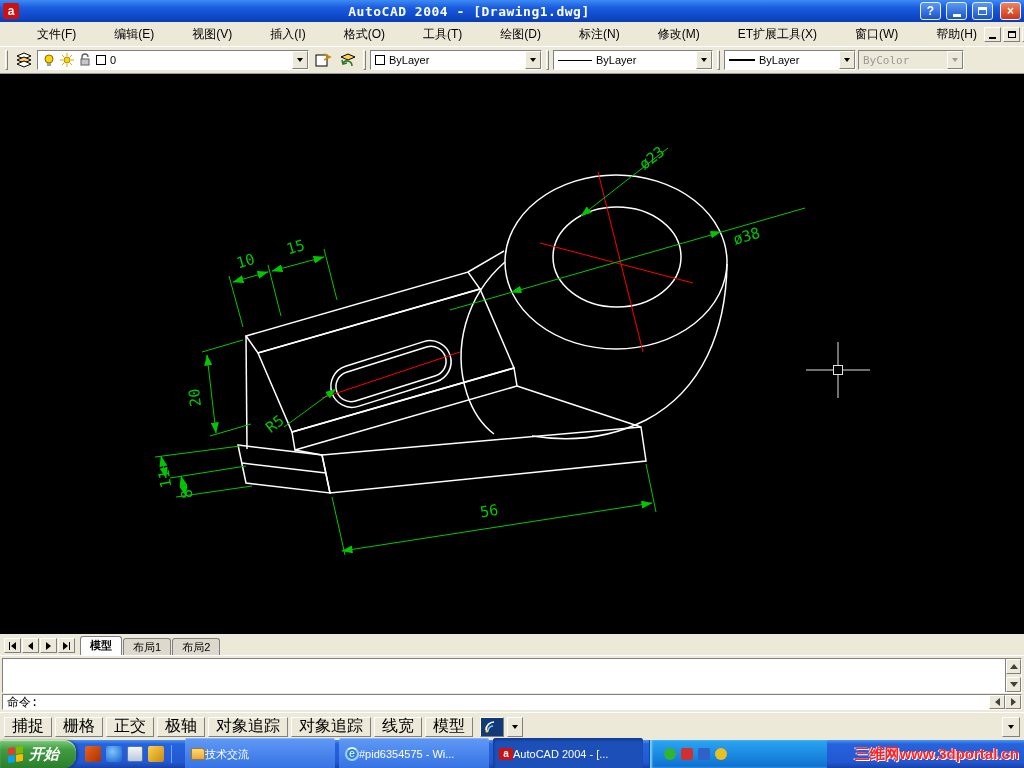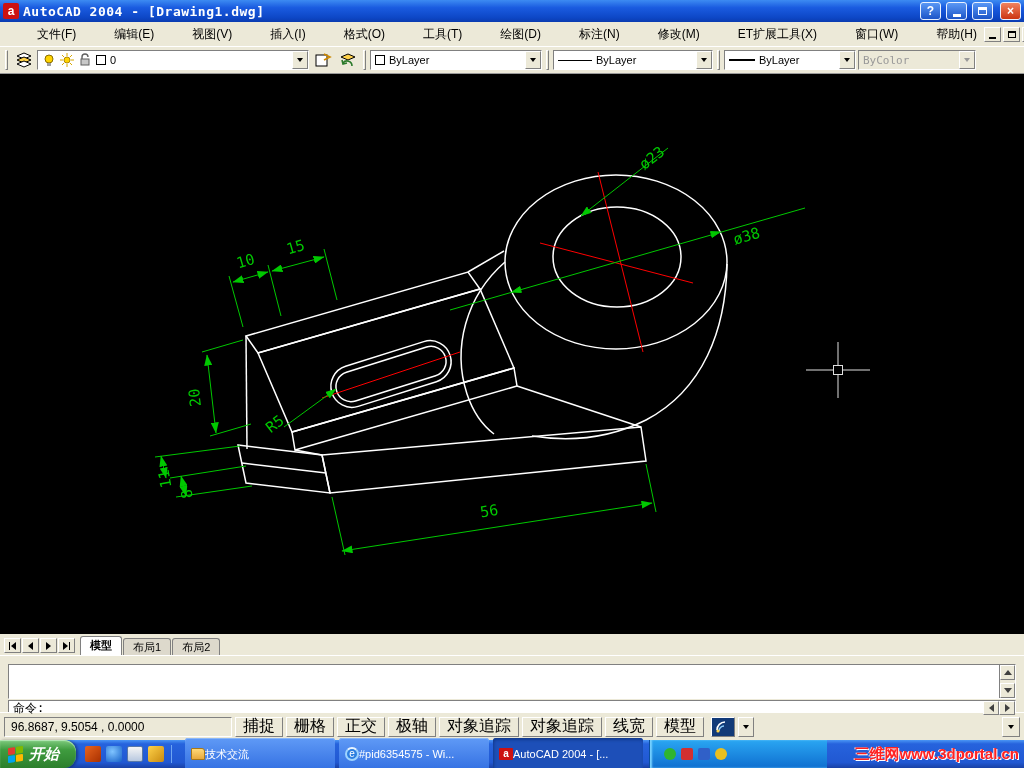"AutoCAD 2004 - [Drawing1.dwg]" .title-text { text-align: none -> center }
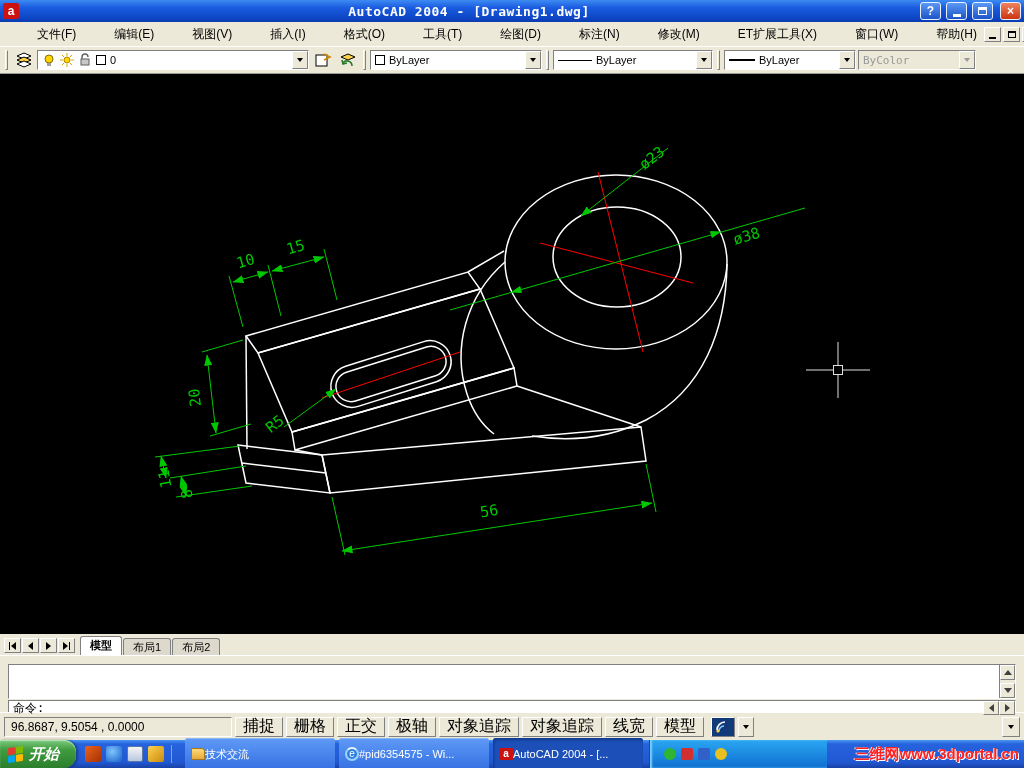"ByColor" div.combo { width: 118px -> 106px }
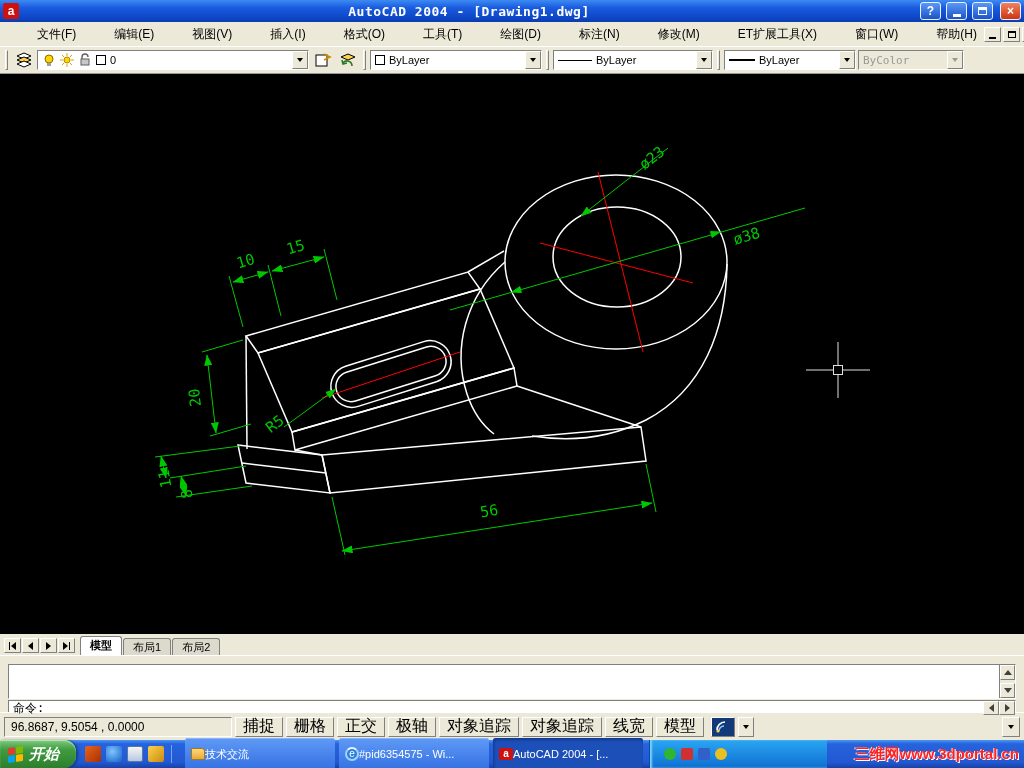"命令:" .cmdwin { padding: 8px -> 2px }
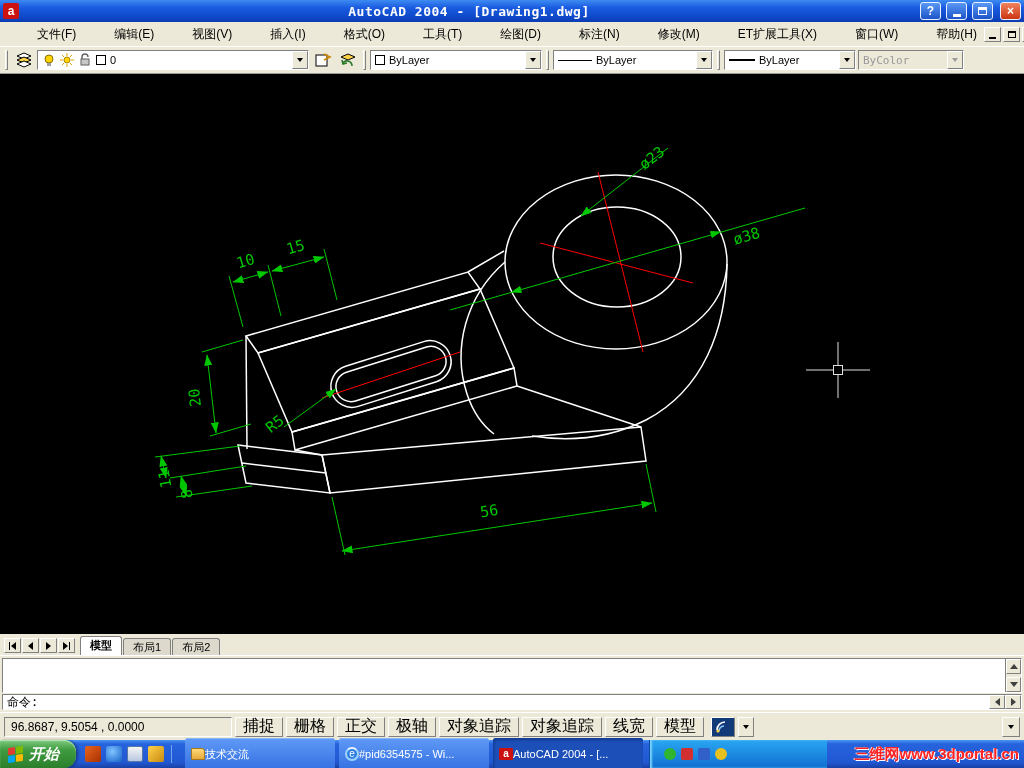"96.8687, 9.5054 , 0.0000" div.coords { html: <div>96.8687, 9.5054 , 0.0000</div> -> none }
